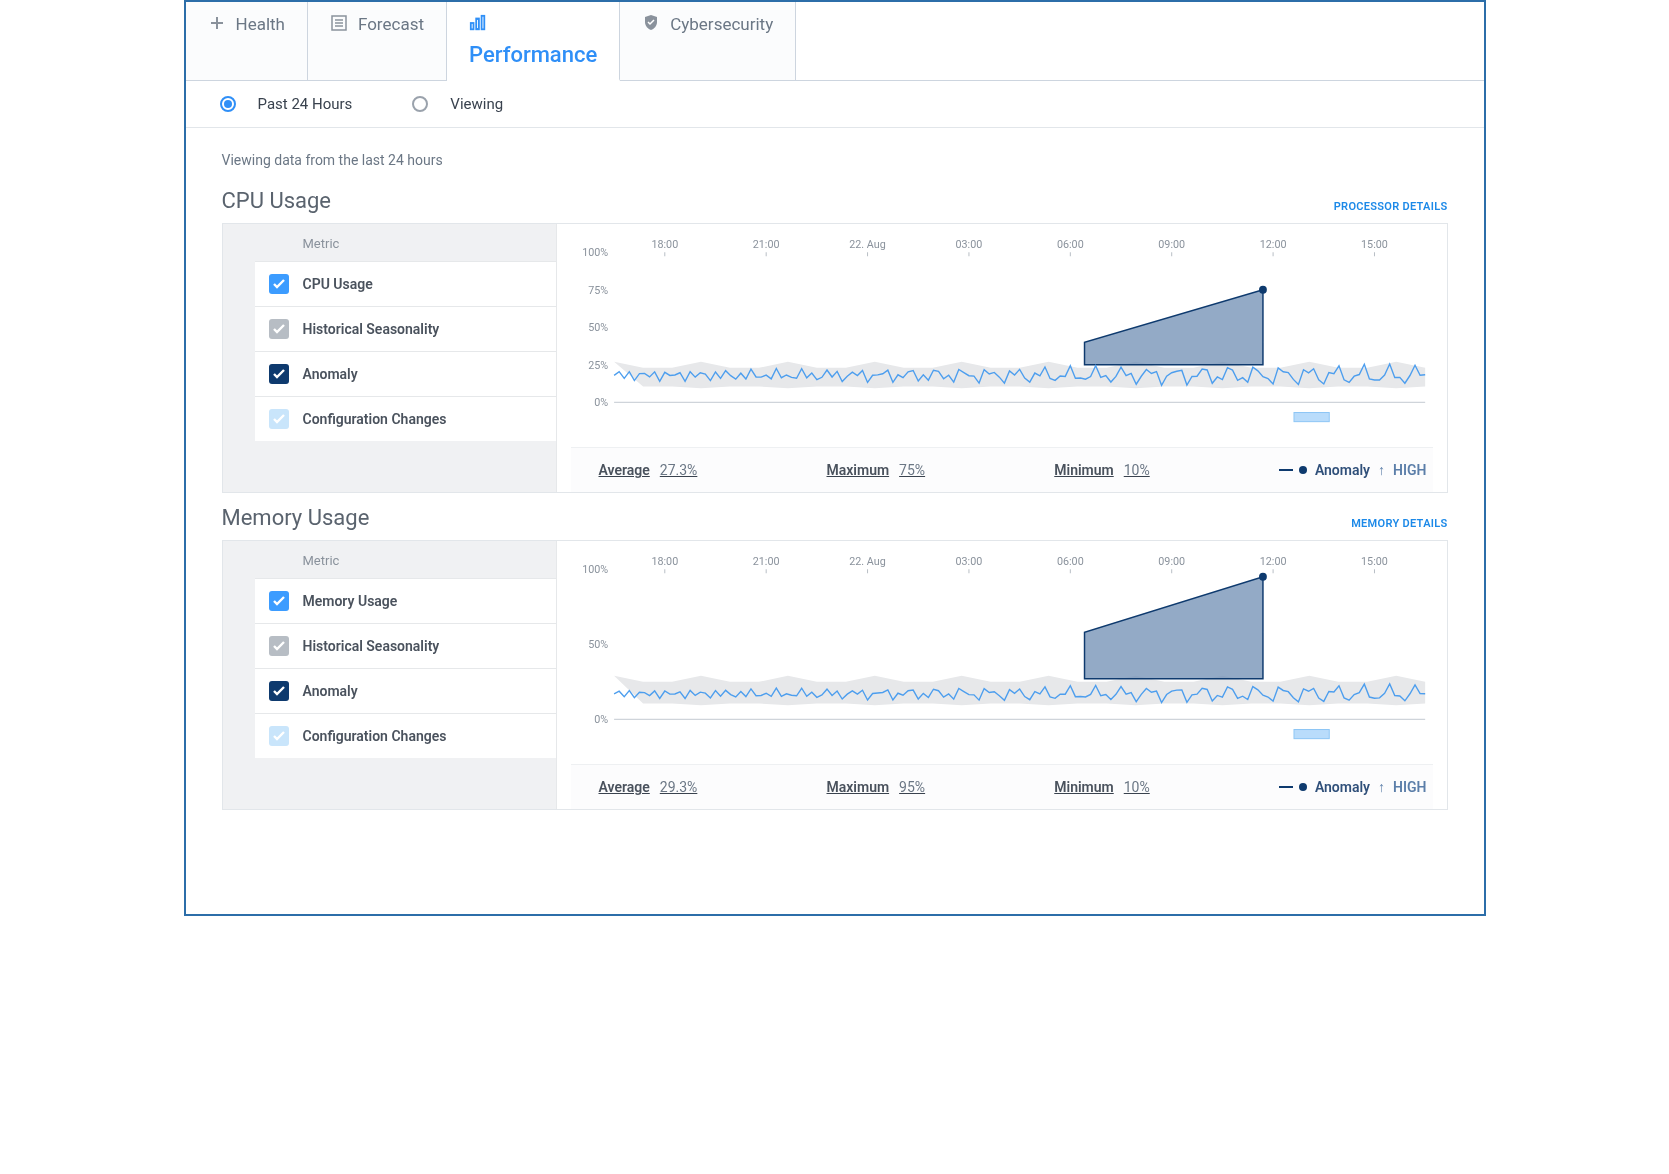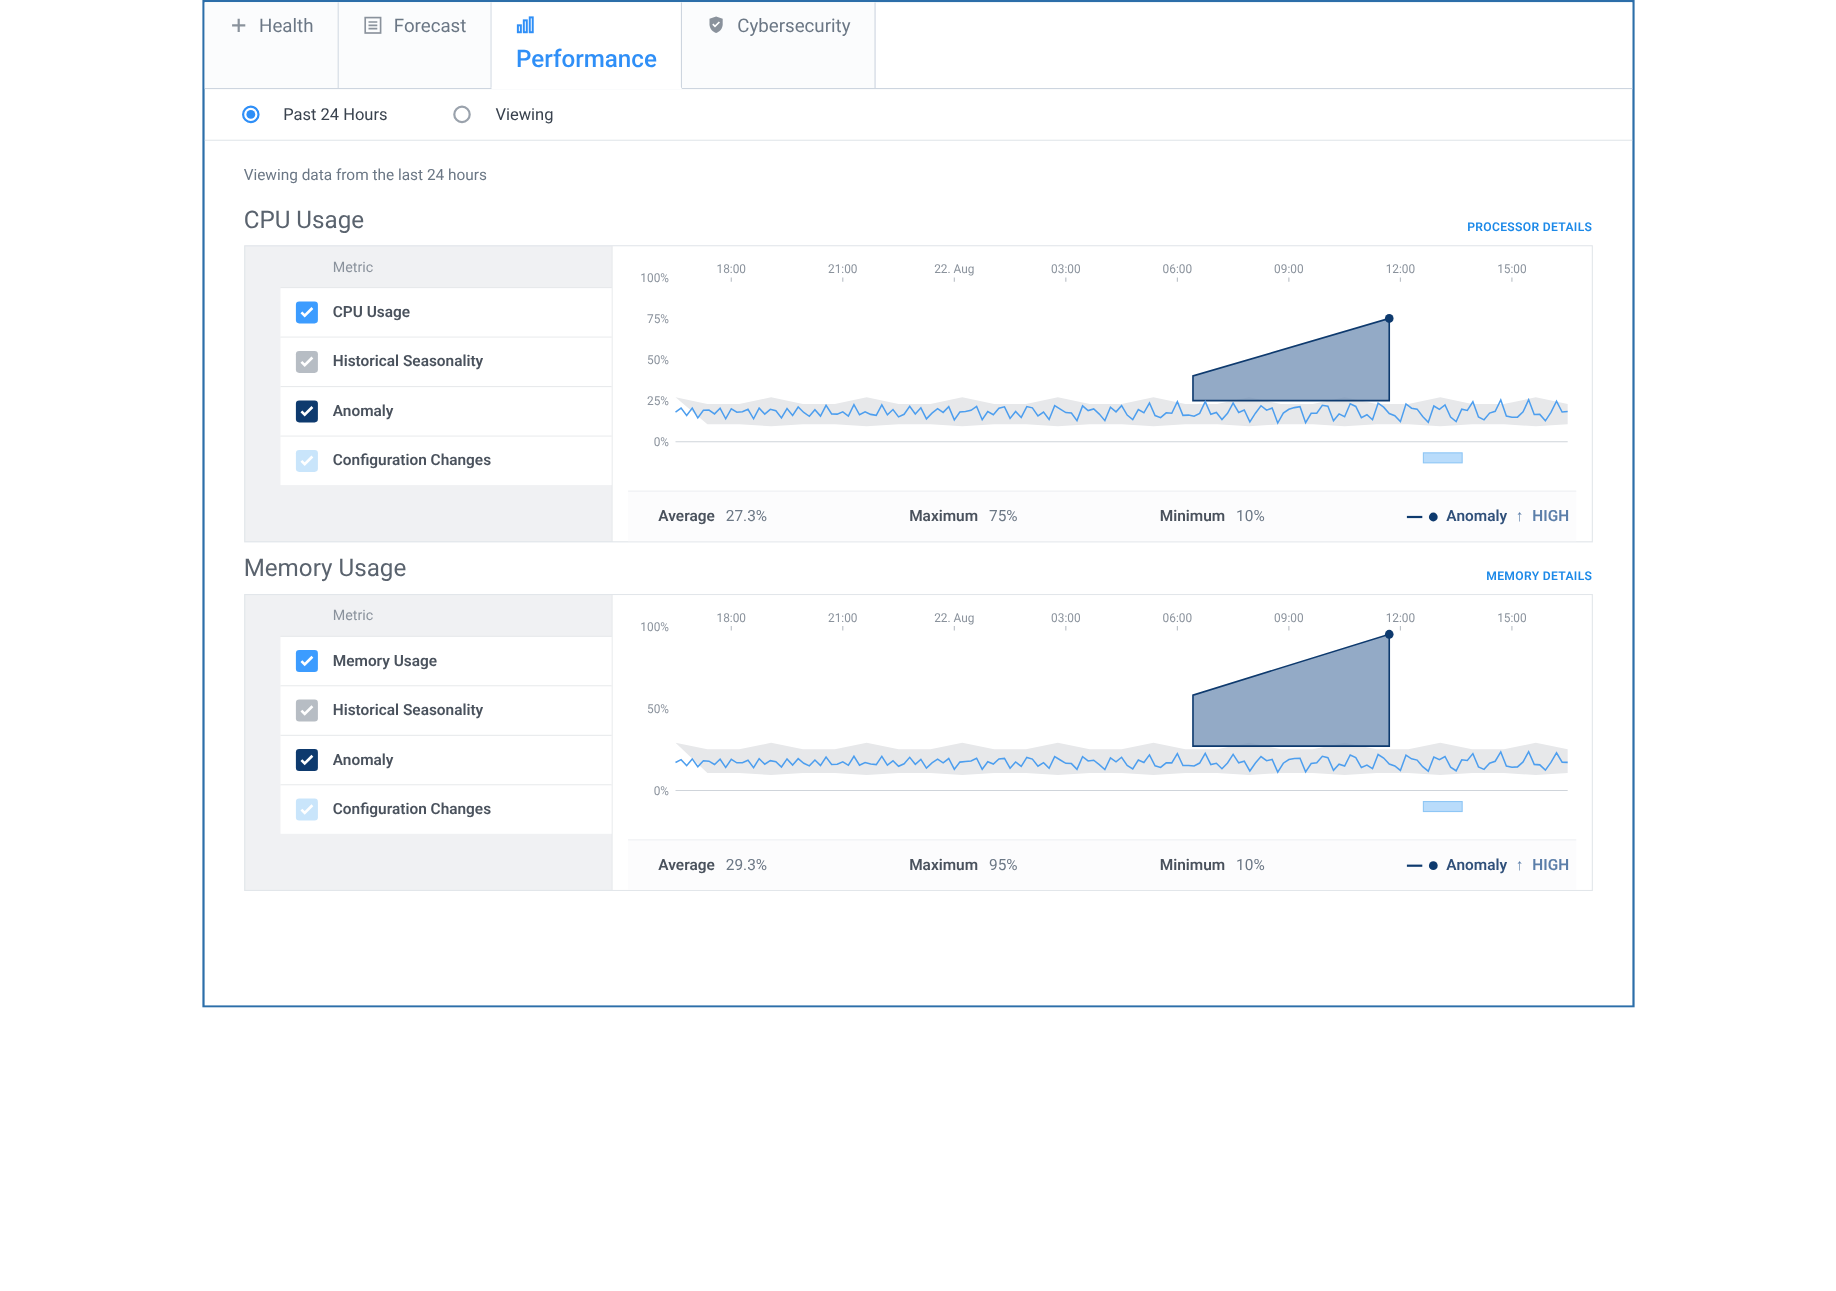"Average" .stat { align-items: center -> none; text-decoration: none -> underline }
